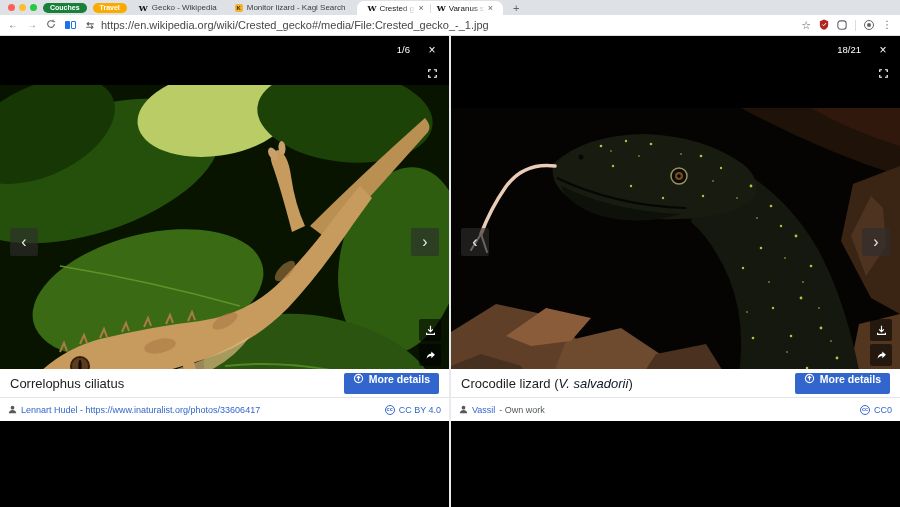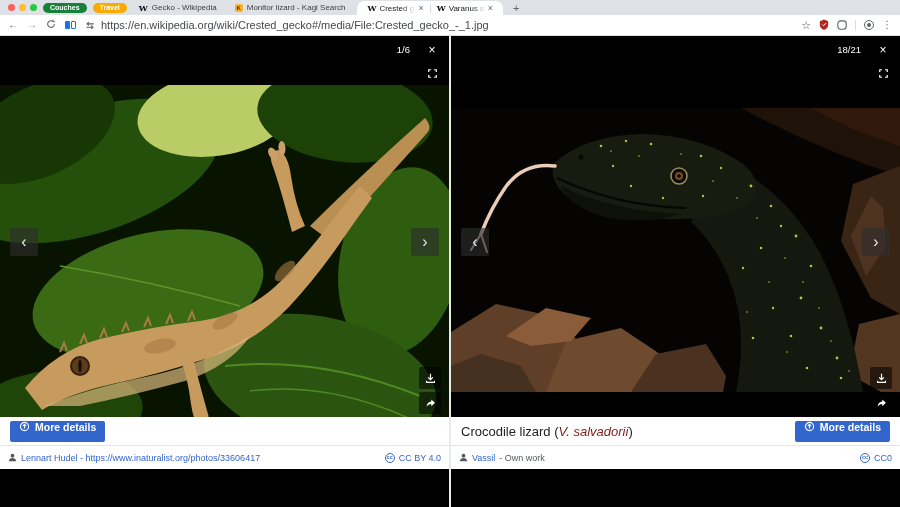"1/6" .viewer { height: 381px -> 333px }
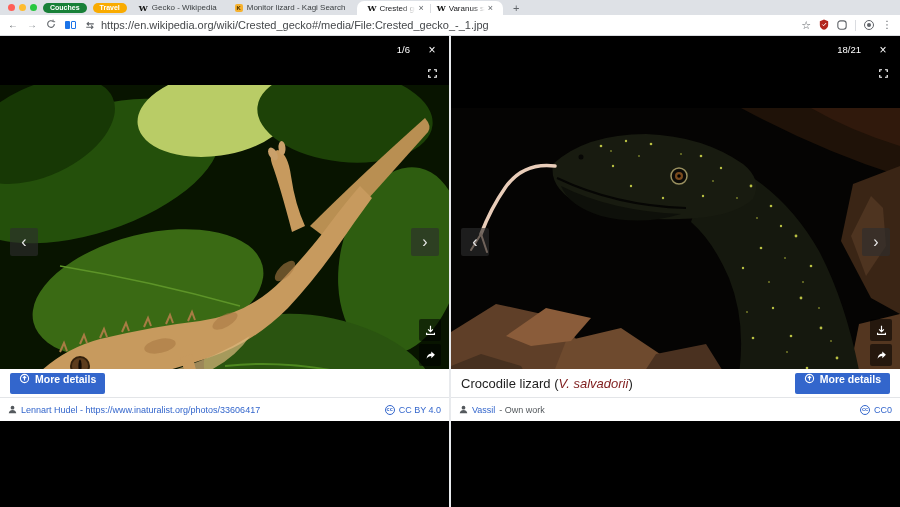"Correlophus ciliatus" div.title { html: none -> <div><span>Correlophus ciliatus</span><a></a><span></span></div> }
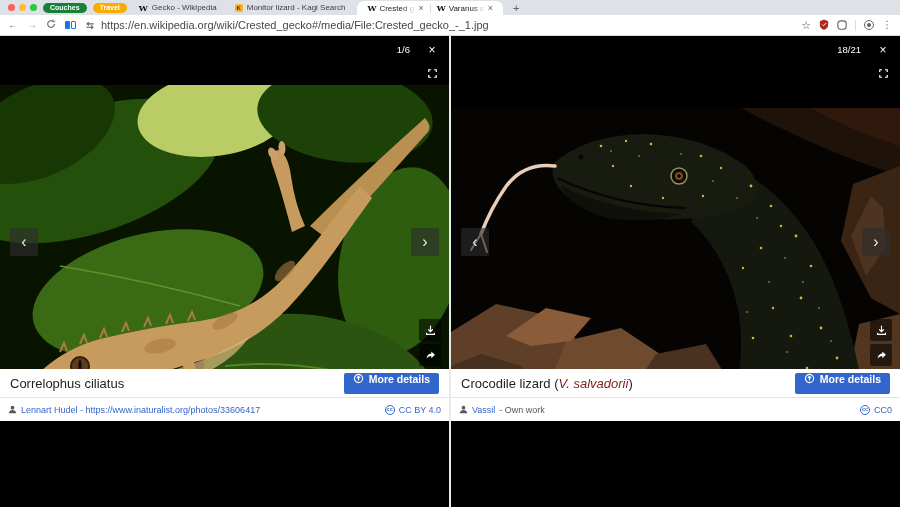"V. salvadorii" .title .taxon { color: #7f1d1d -> #0f172a }
